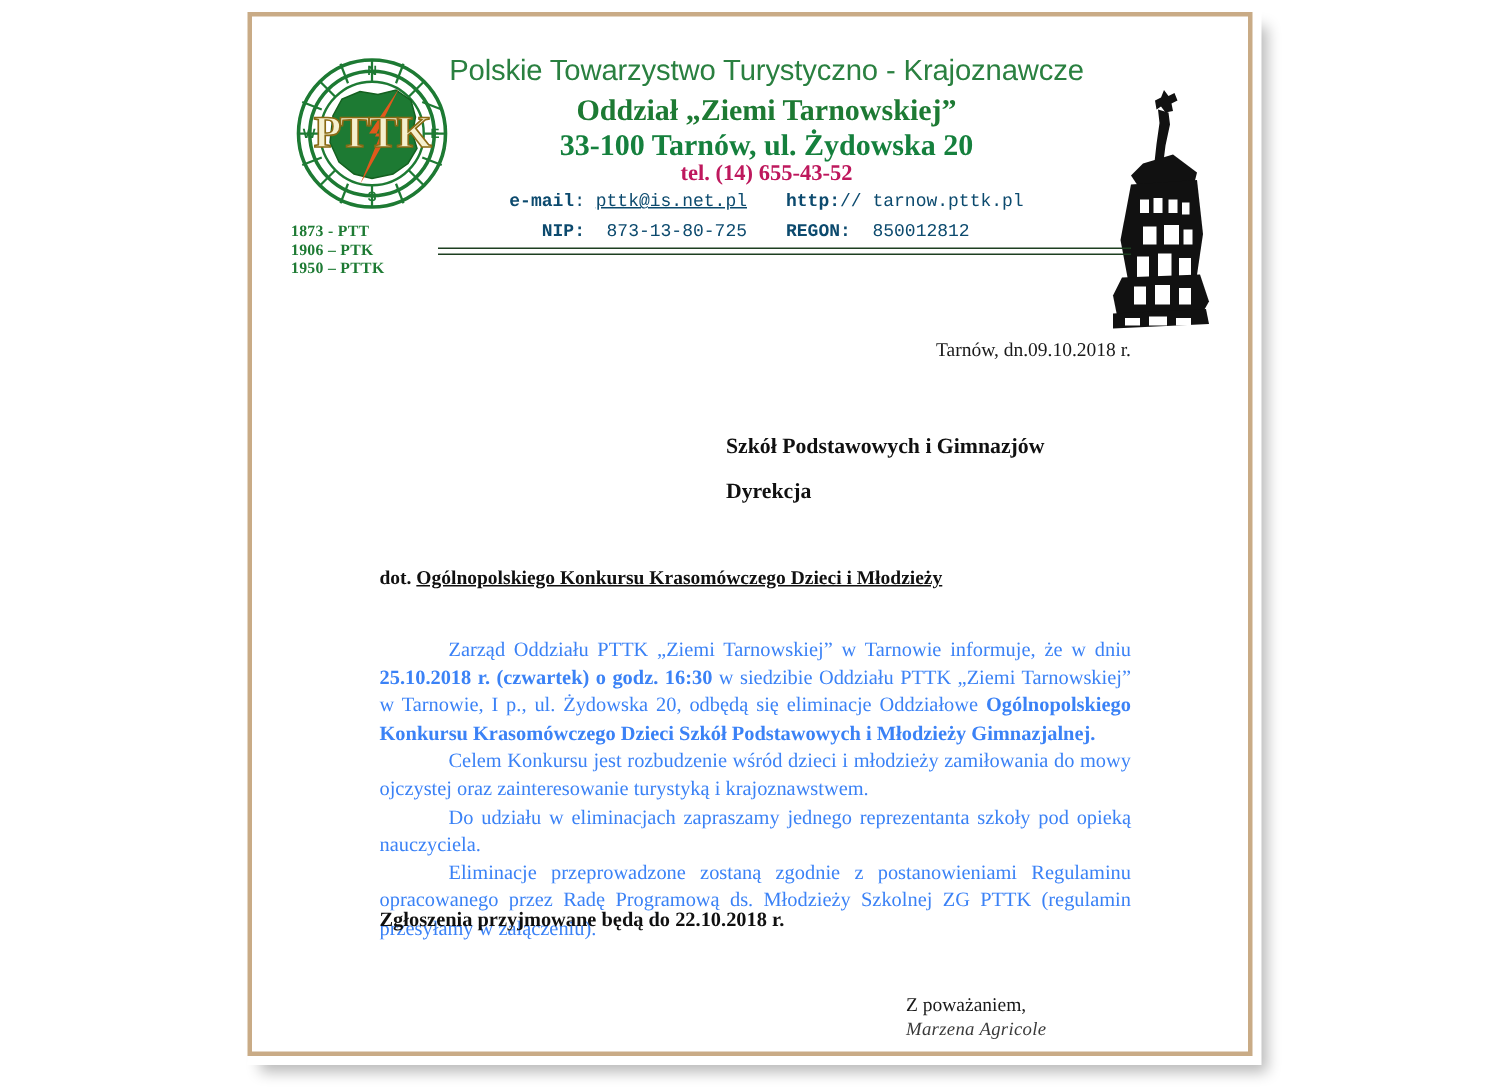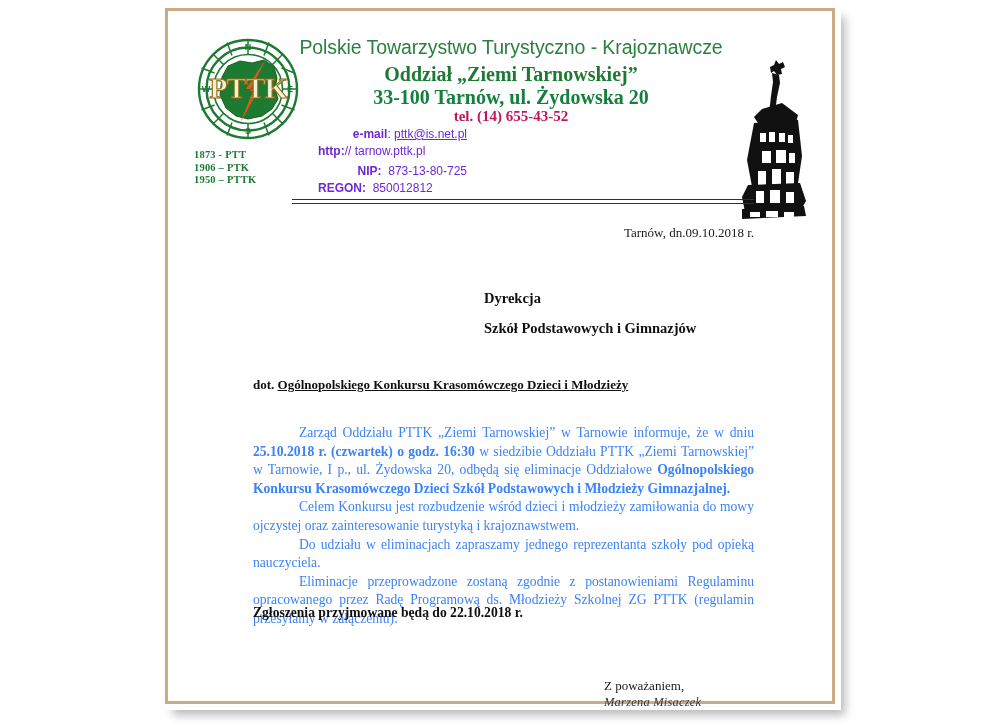"e-mail: pttk@is.net.pl" .contact-row { color: #6d28d9 -> #0c4a6e; flex-direction: column -> none; font-family: Liberation Sans, sans-serif -> Liberation Mono, monospace }
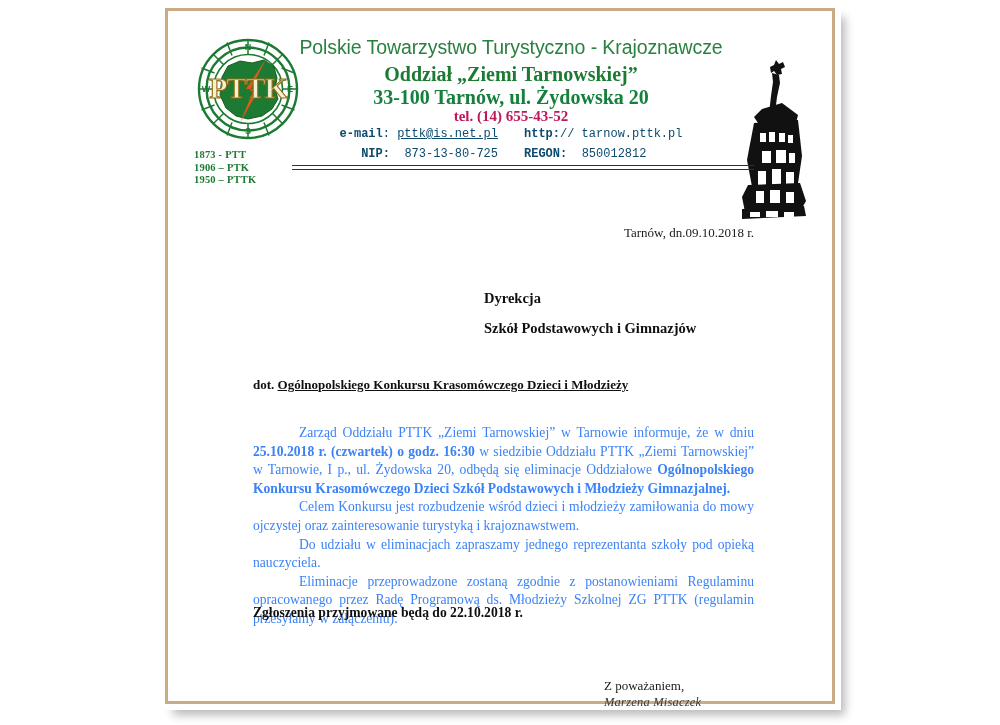"Dyrekcja" div { order: before "Szkół Podstawowych i Gimnazjów" -> after "Szkół Podstawowych i Gimnazjów" }
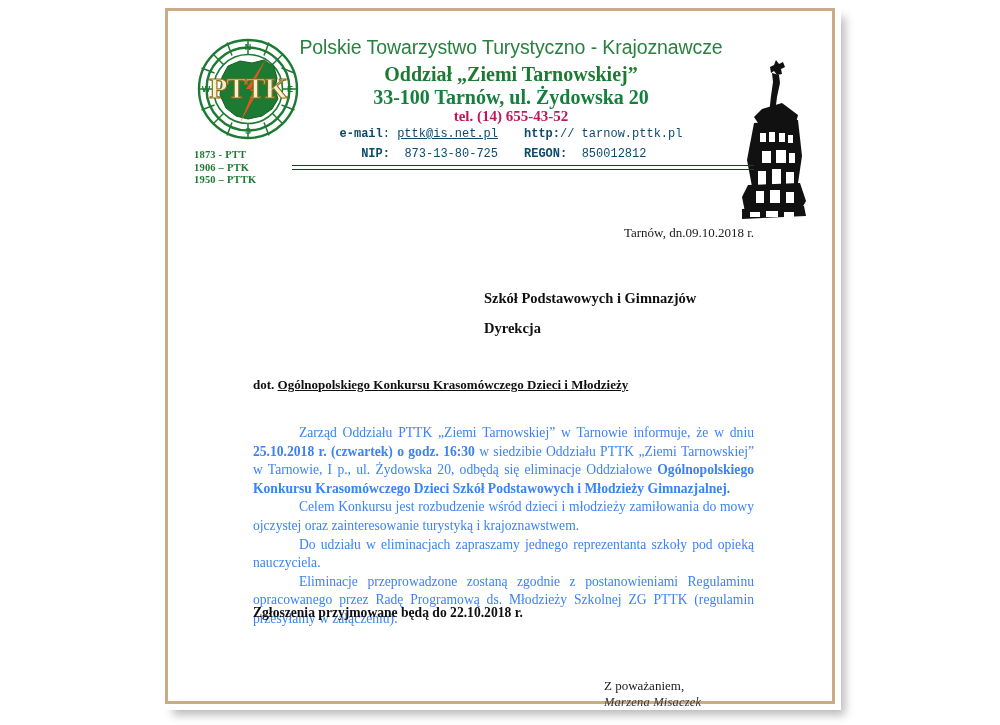"Z poważaniem," .closing { top: 460px -> 444px }
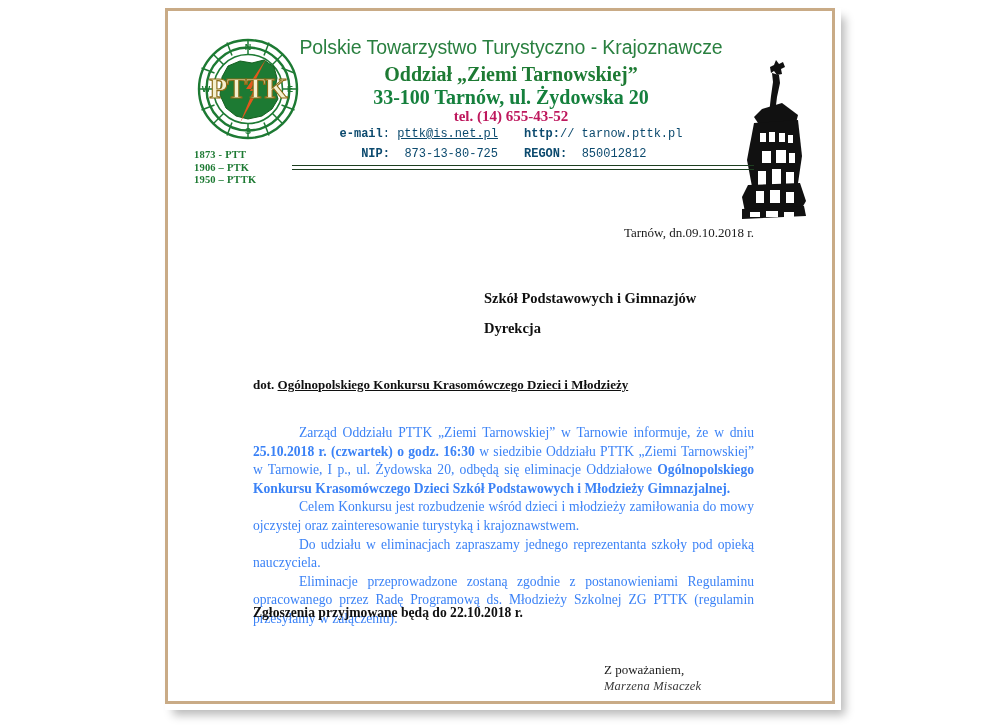"Marzena Misaczek" div.sig { text: Misaczek -> Agricole }
